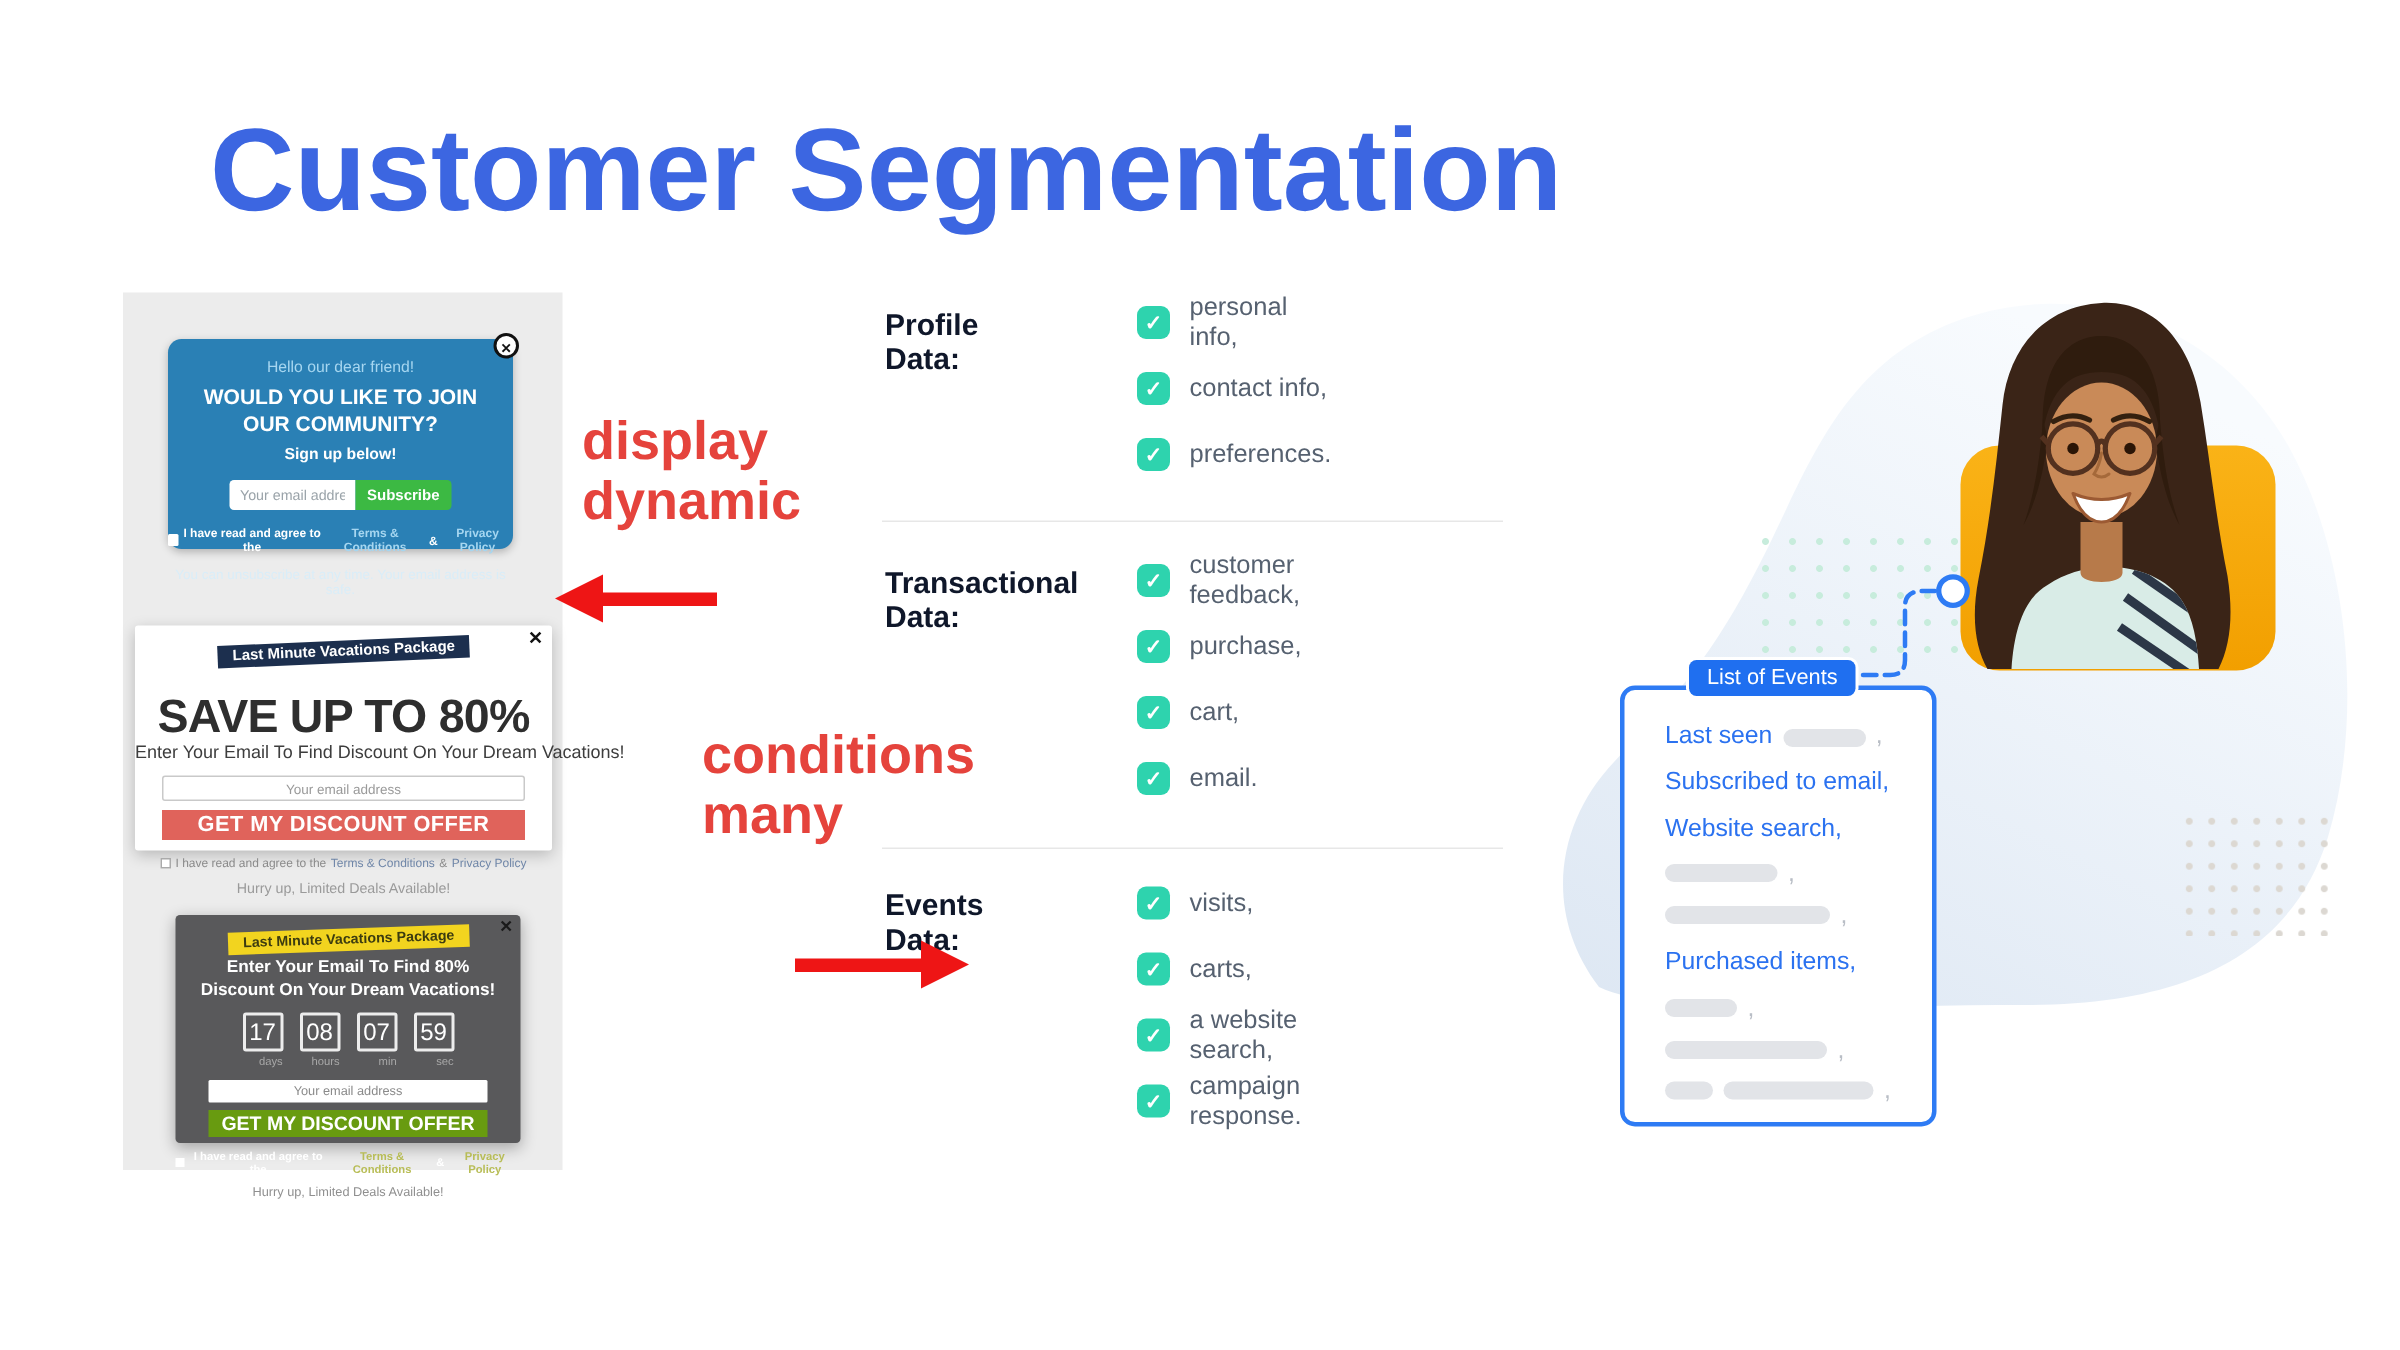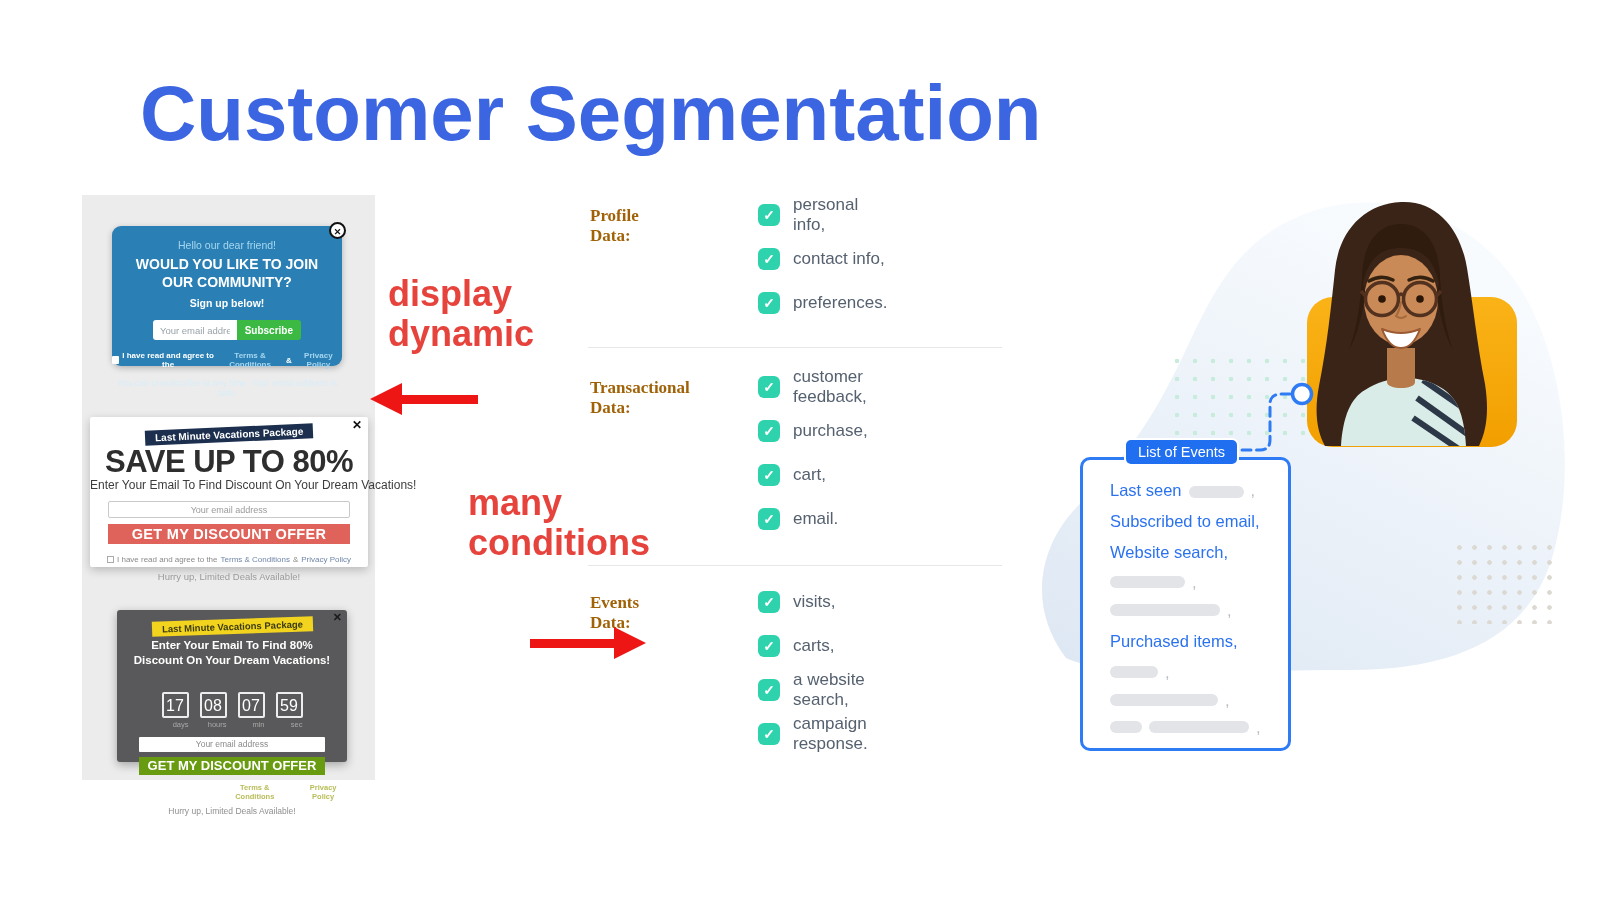"Profile Data:" .sec-label { color: #a16207 -> #0f172a; font-family: Liberation Serif, serif -> none; font-size: 17px -> 20px }
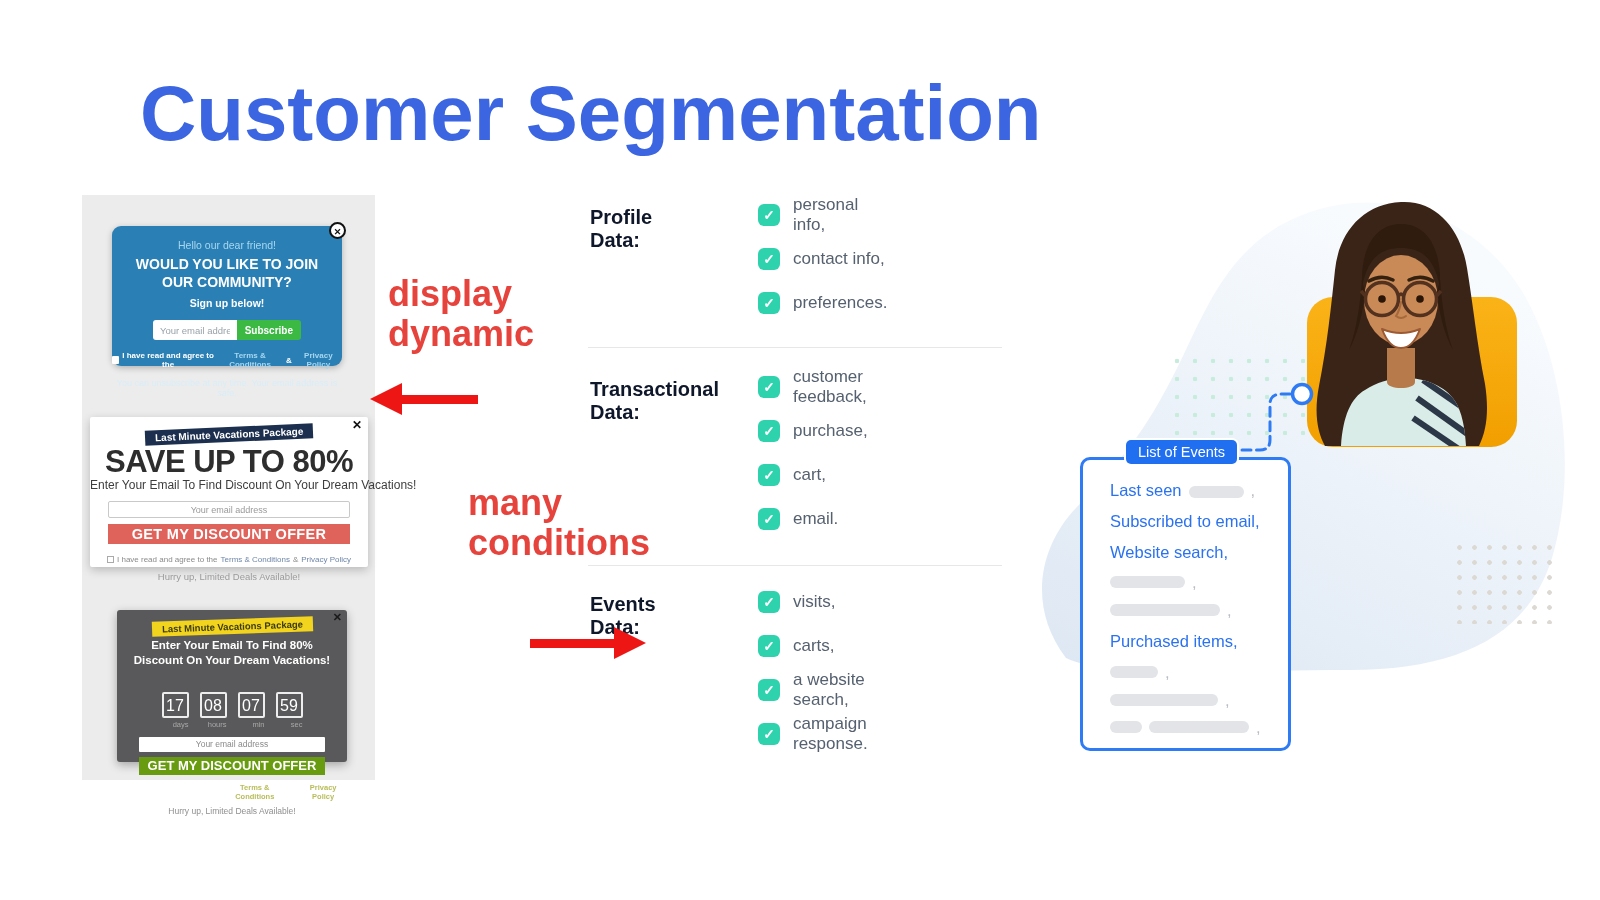"SAVE UP TO 80%" .p2-head { margin-top: 4px -> 20px }
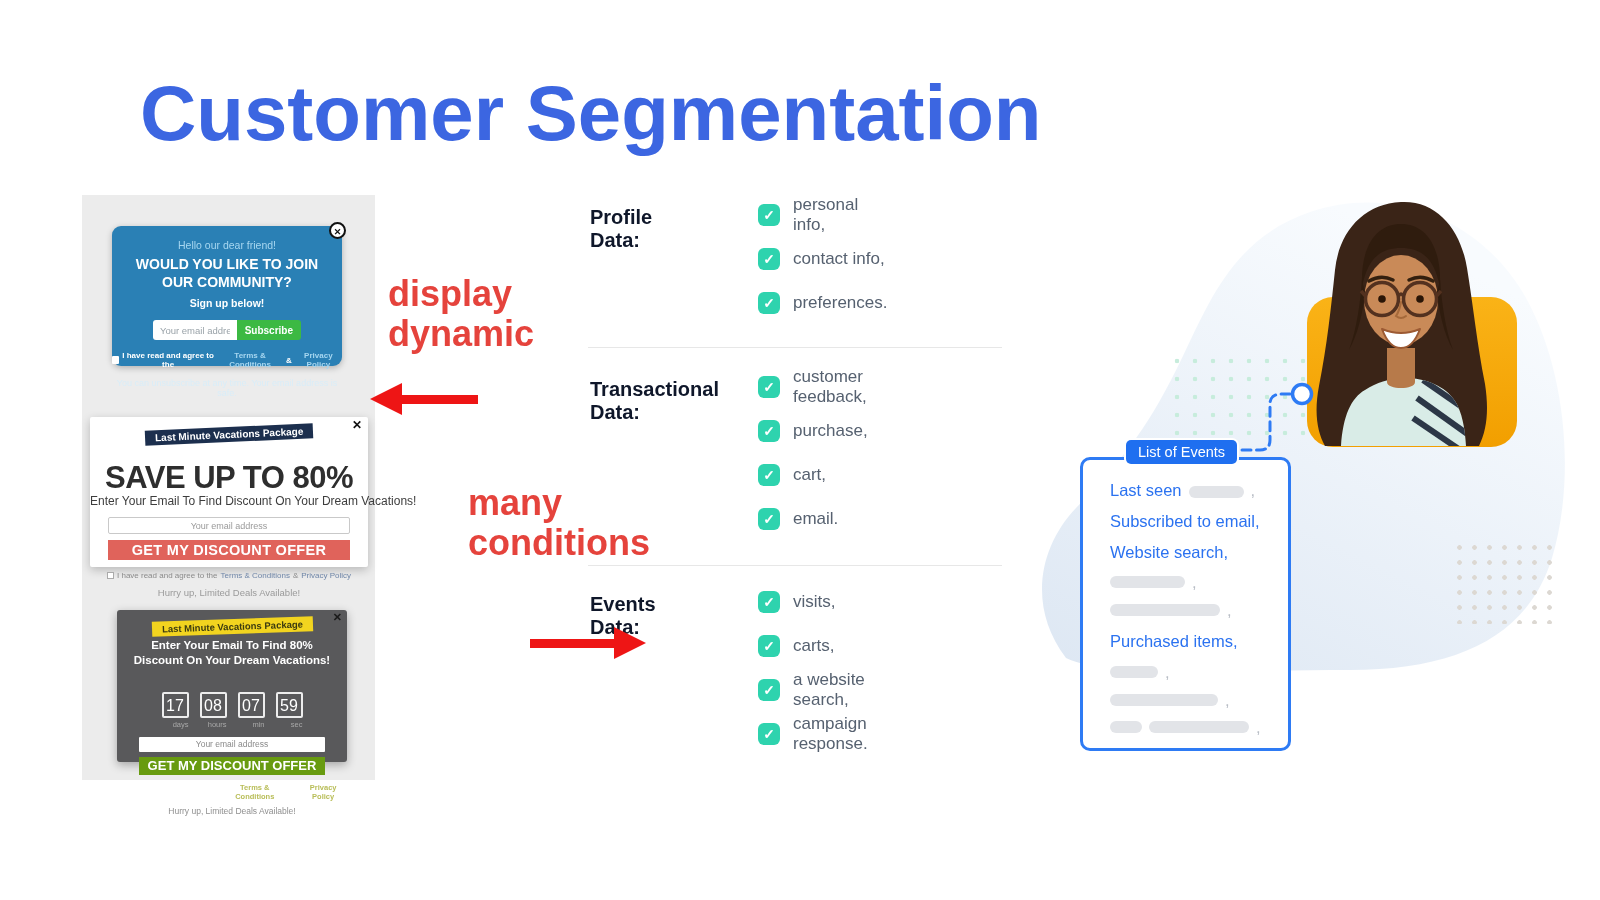"many" div { order: before "conditions" -> after "conditions" }
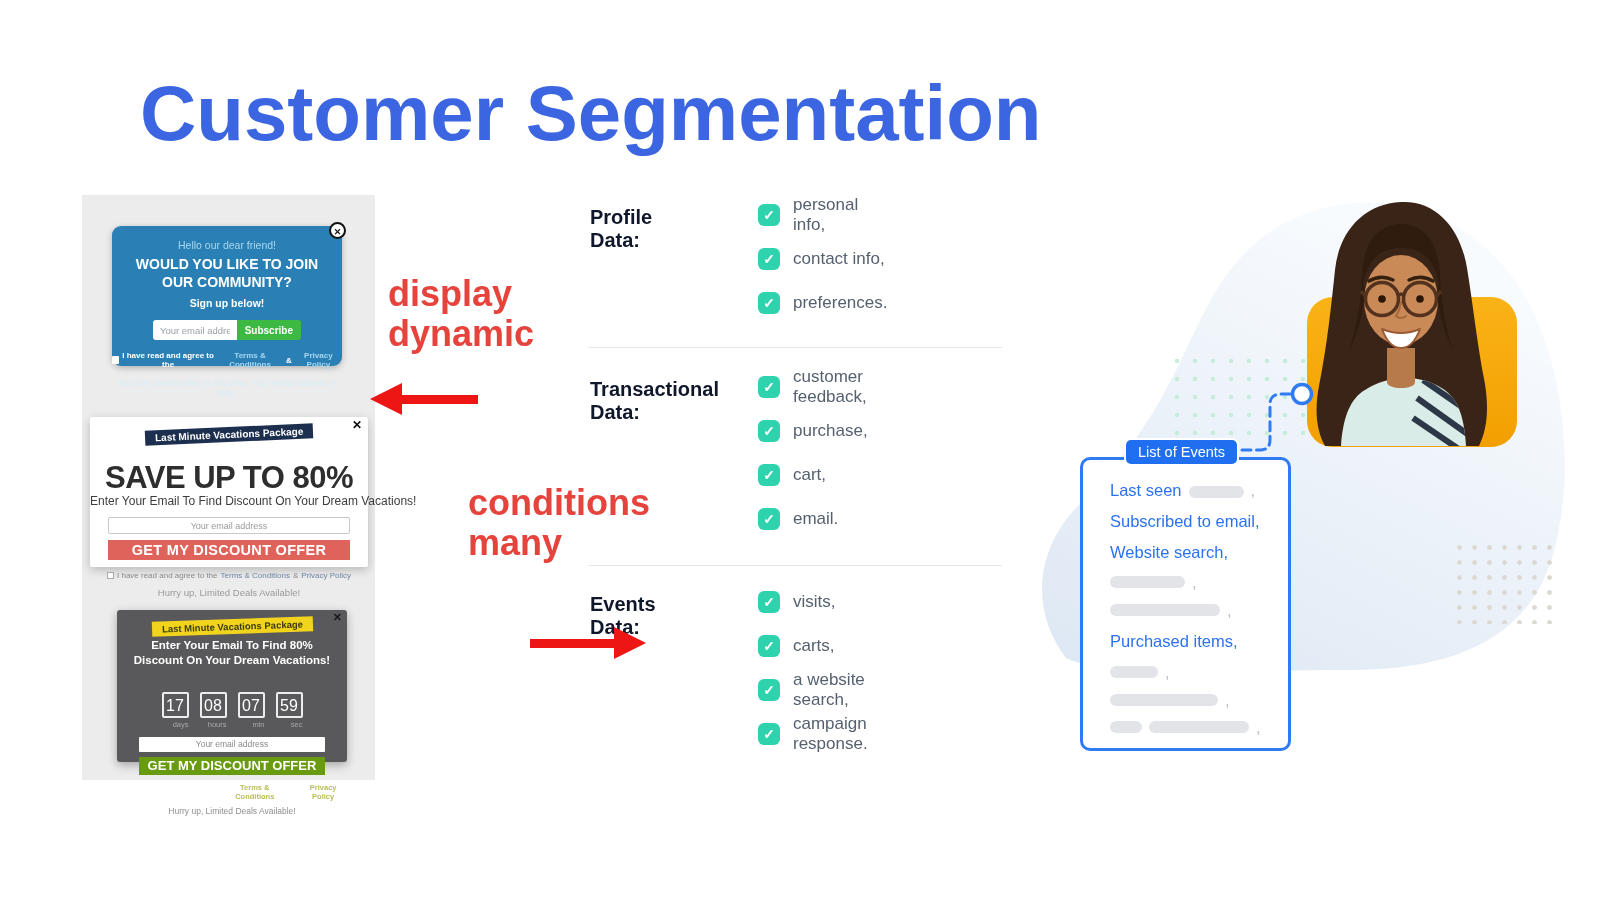"17" .p3-timer { margin-top: 24px -> 7px }
